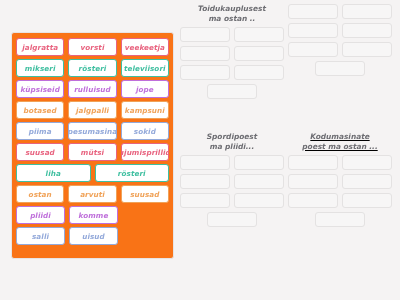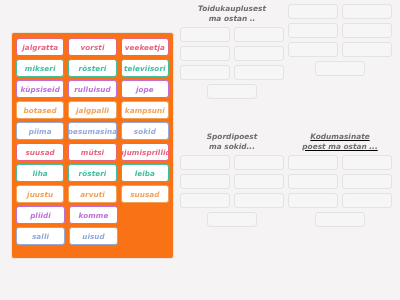"ma sokid..." div { text: sokid -> pliidi }
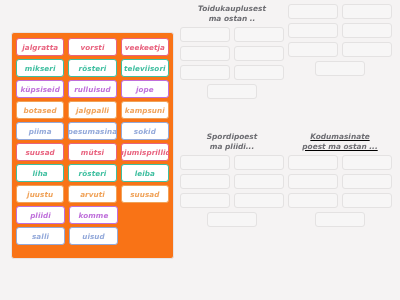"leiba" div.word-tile { html: <div>leiba</div> -> none }
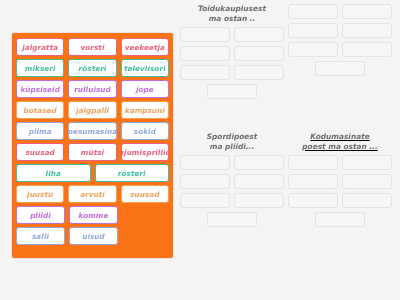"juustu" div.word-tile { text: juustu -> ostan }
